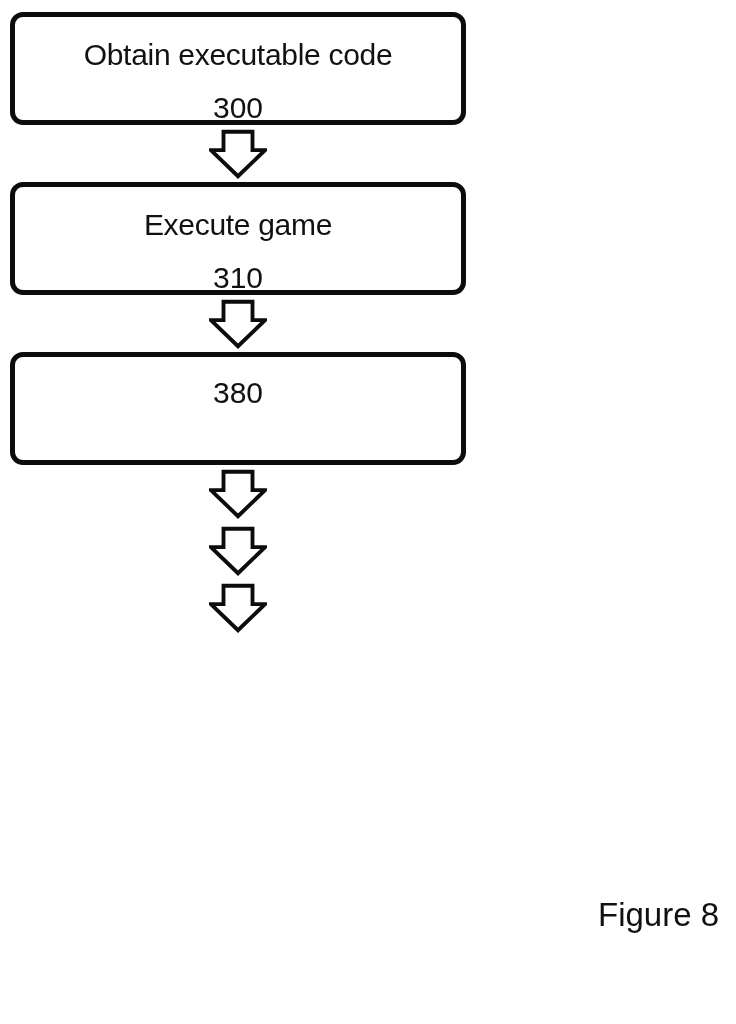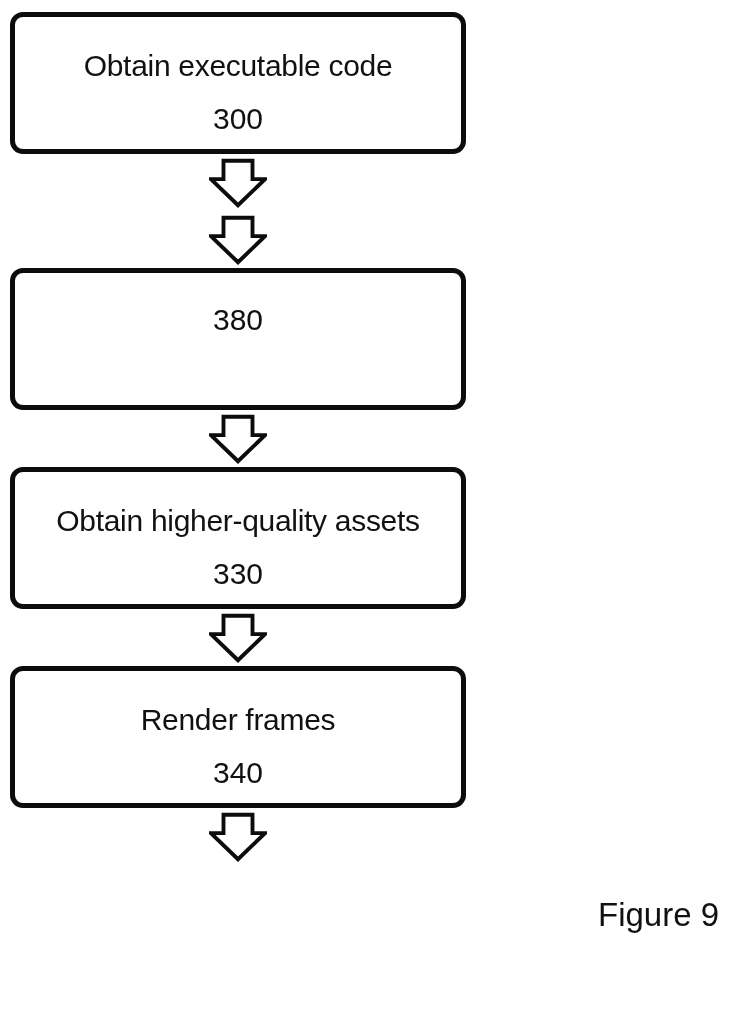"Obtain executable code" .step-box { height: 142px -> 113px; padding-top: 21px -> 10px }
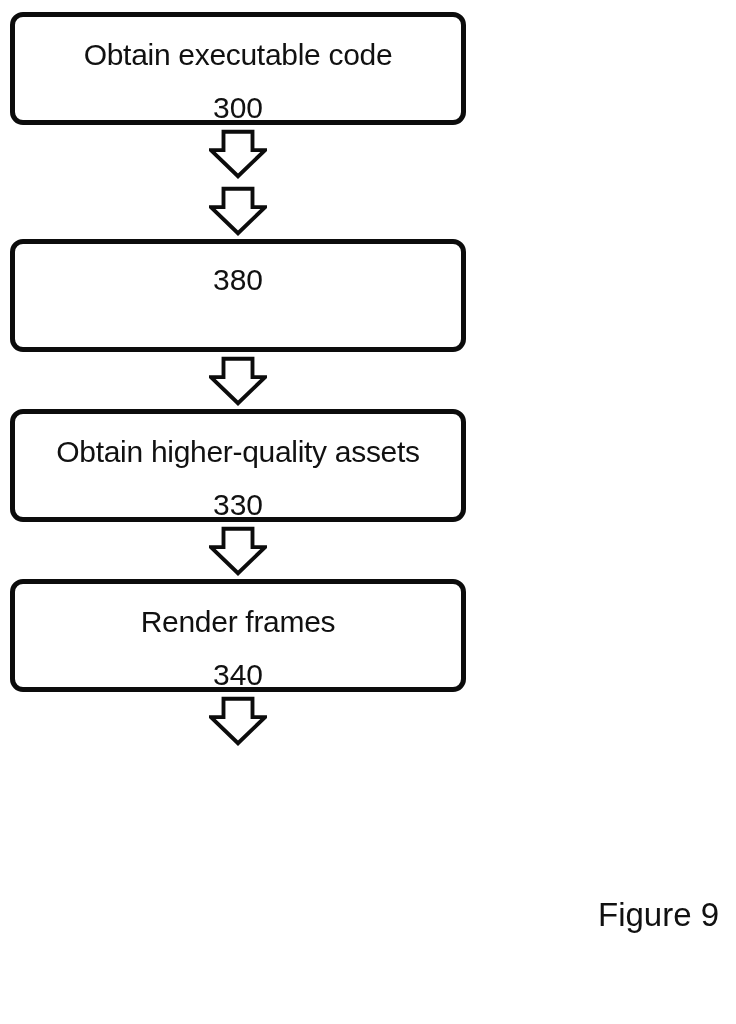"Execute game" div.step-box { html: none -> <div> <div>Execute game</div> <div>310</div> </div> }
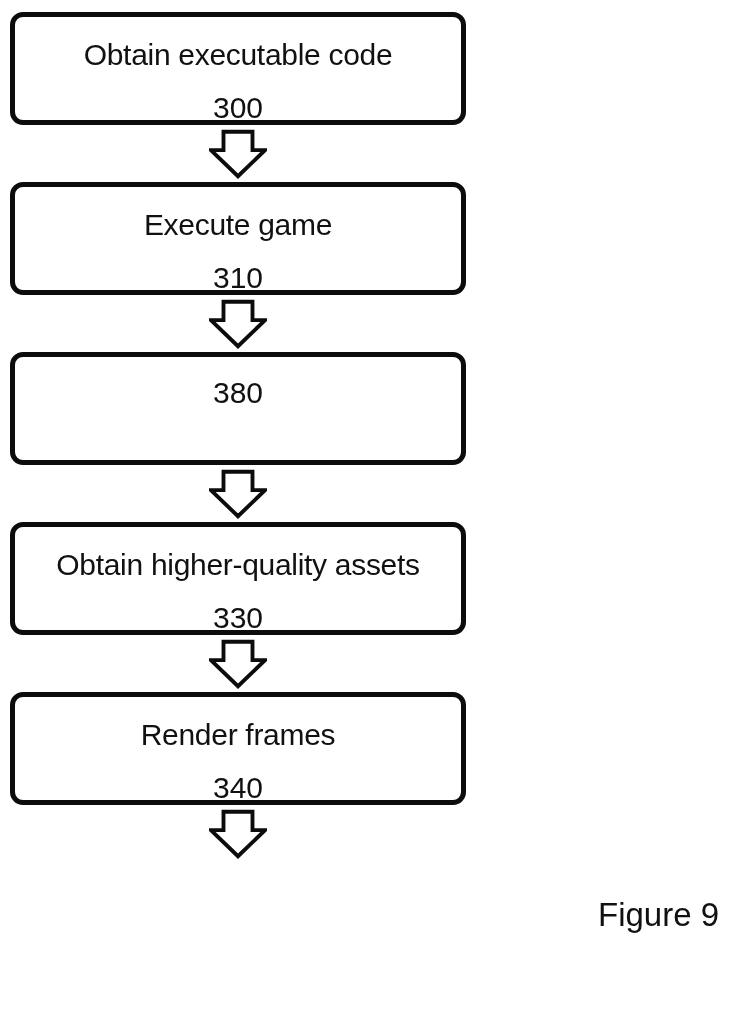"Obtain higher-quality assets" div.step-box { html: <div> <div>Obtain higher-quality assets</div> <div>330</div> </div> -> none }
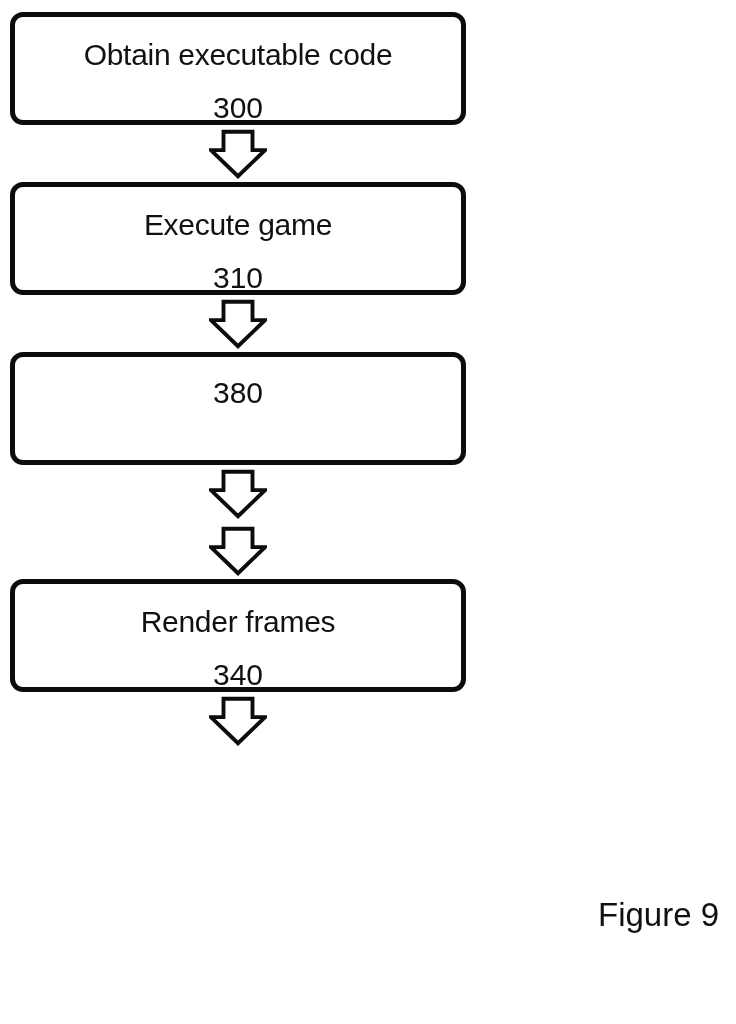"Render frames" div.step-box { html: <div> <div>Render frames</div> <div>340</div> </div> -> none }
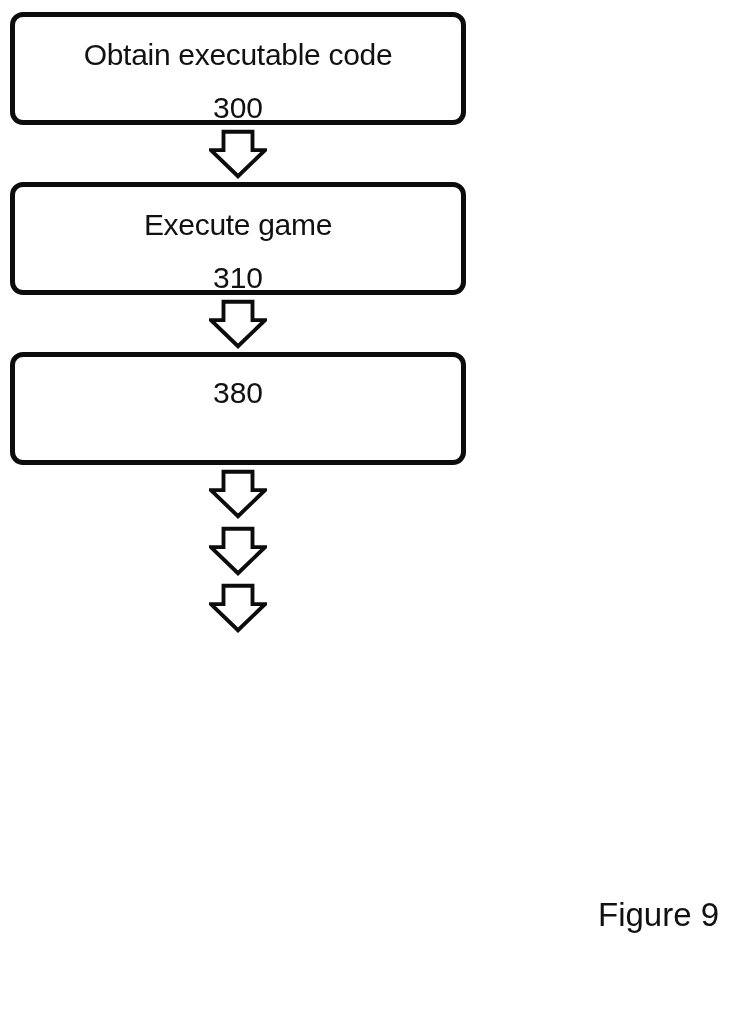"Figure 9" div.figure-label { text: 9 -> 8 }
